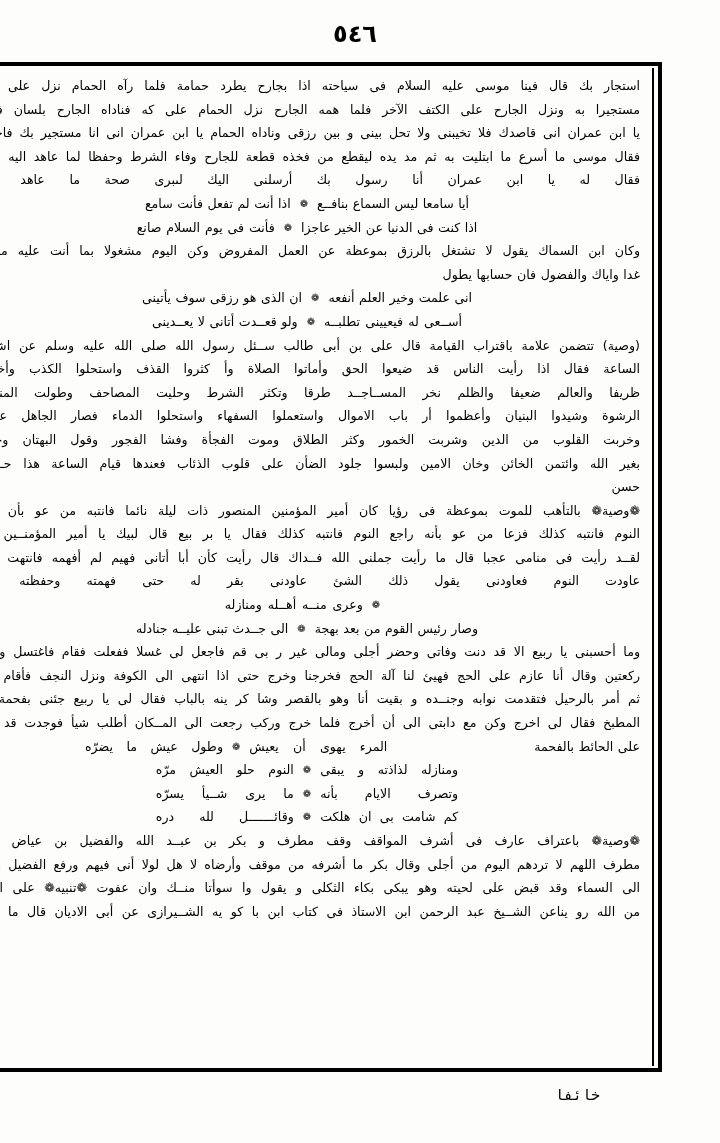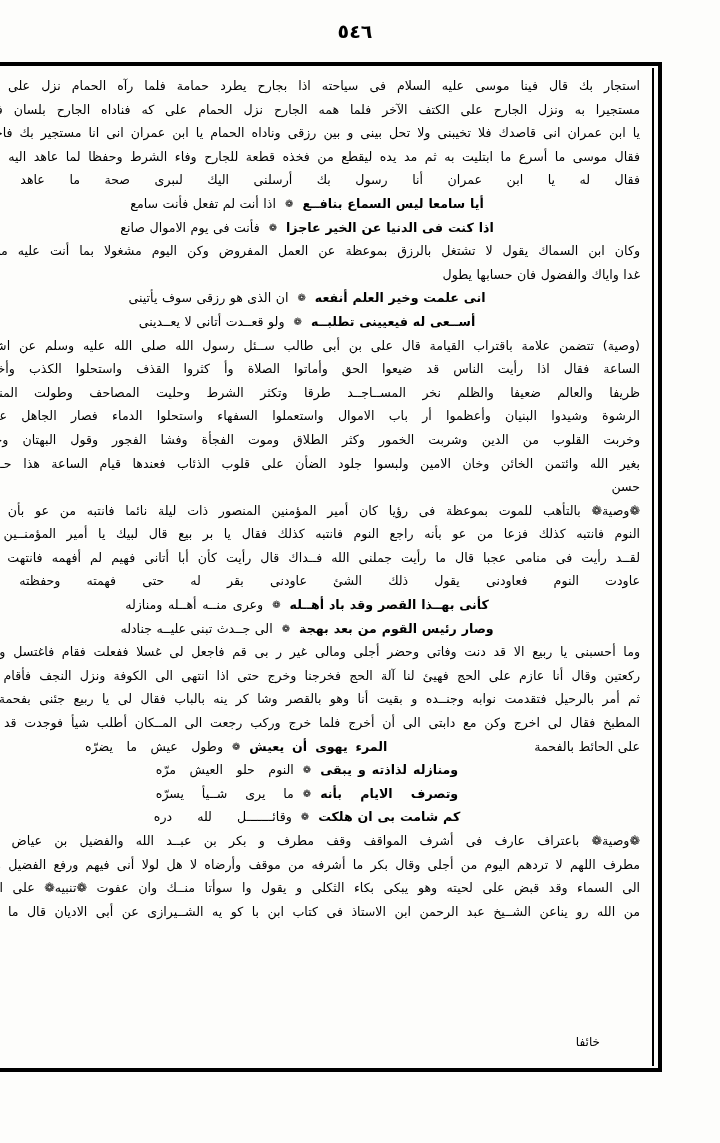"٥٤٦" .page-number { font-size: 19px -> 24px }
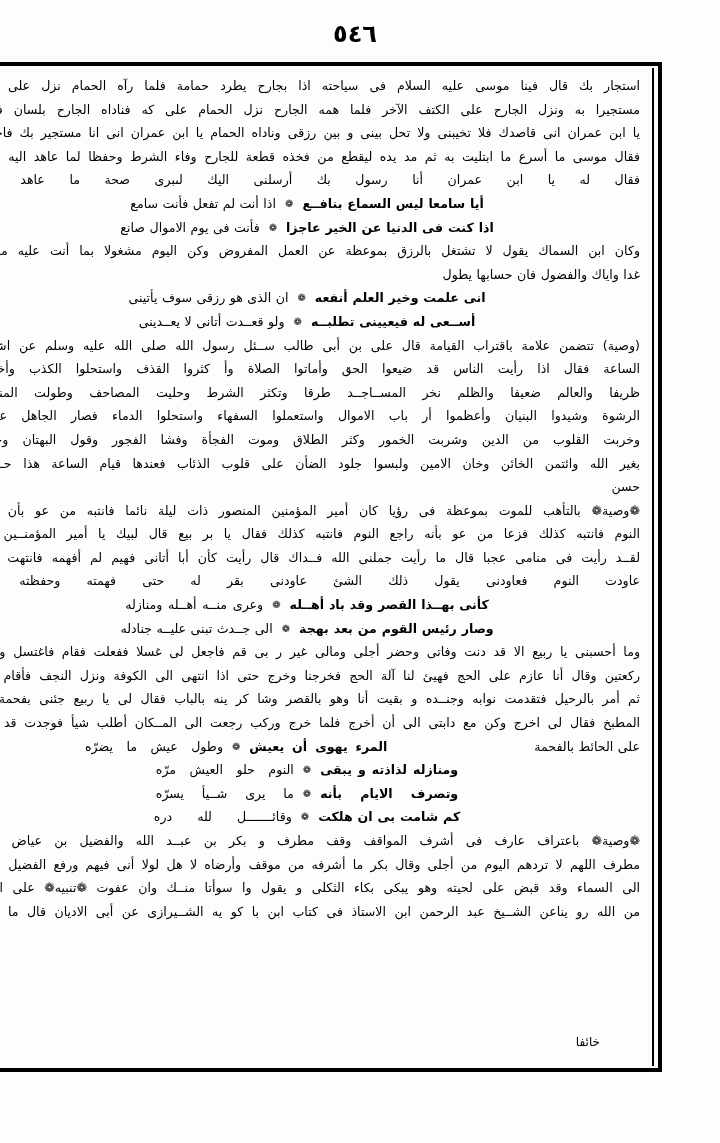"أيا سامعا ليس السماع بنافــع" .hemi.first { font-weight: bold -> none }
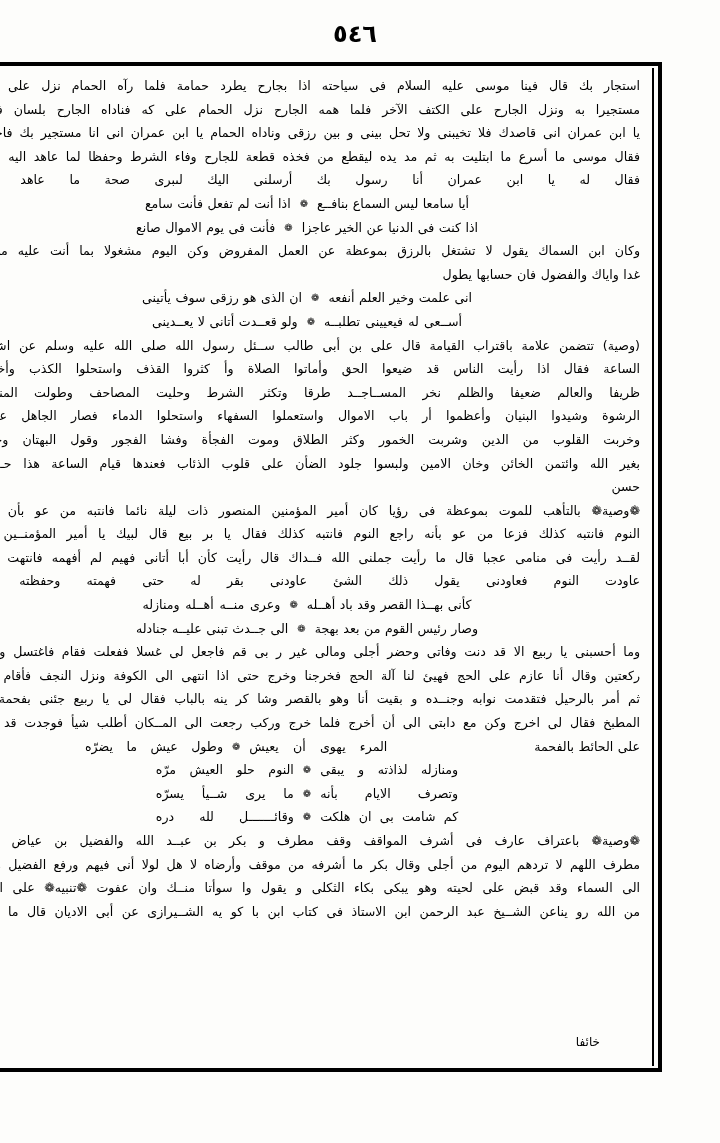"فأنت فى يوم الاموال صانع" span.hemi { text: الاموال -> السلام }
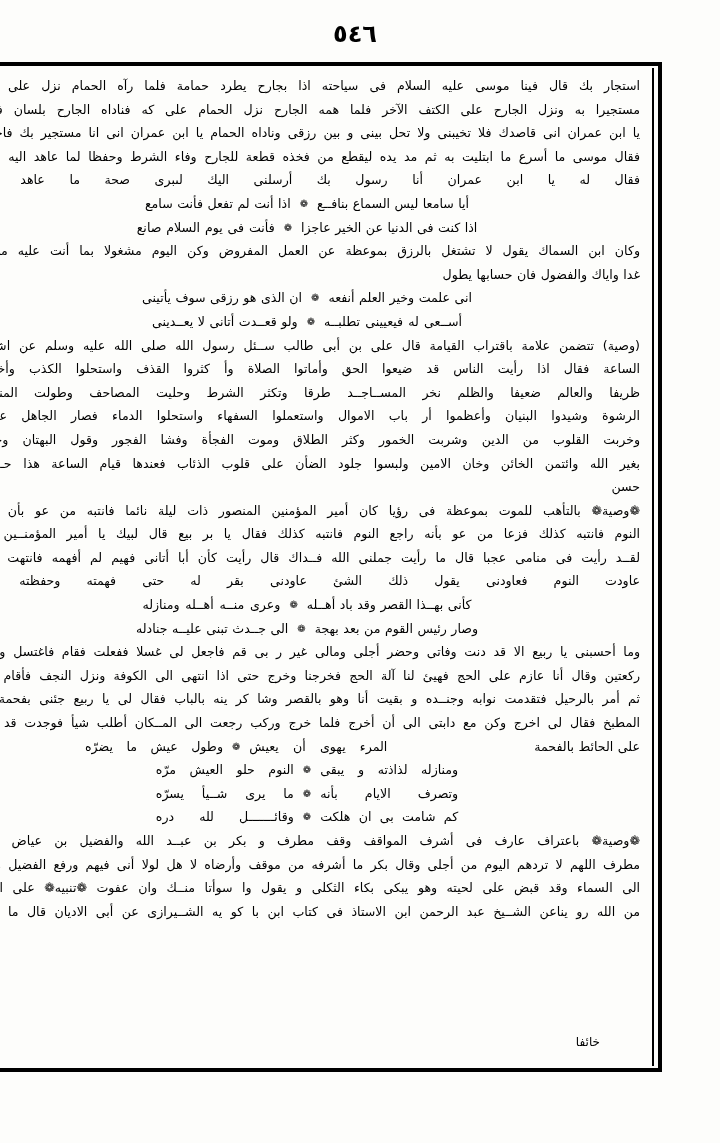"كأنى بهــذا القصر وقد باد" span.hemi { html: <span>كأنى بهــذا القصر وقد باد أهــله</span> -> none }
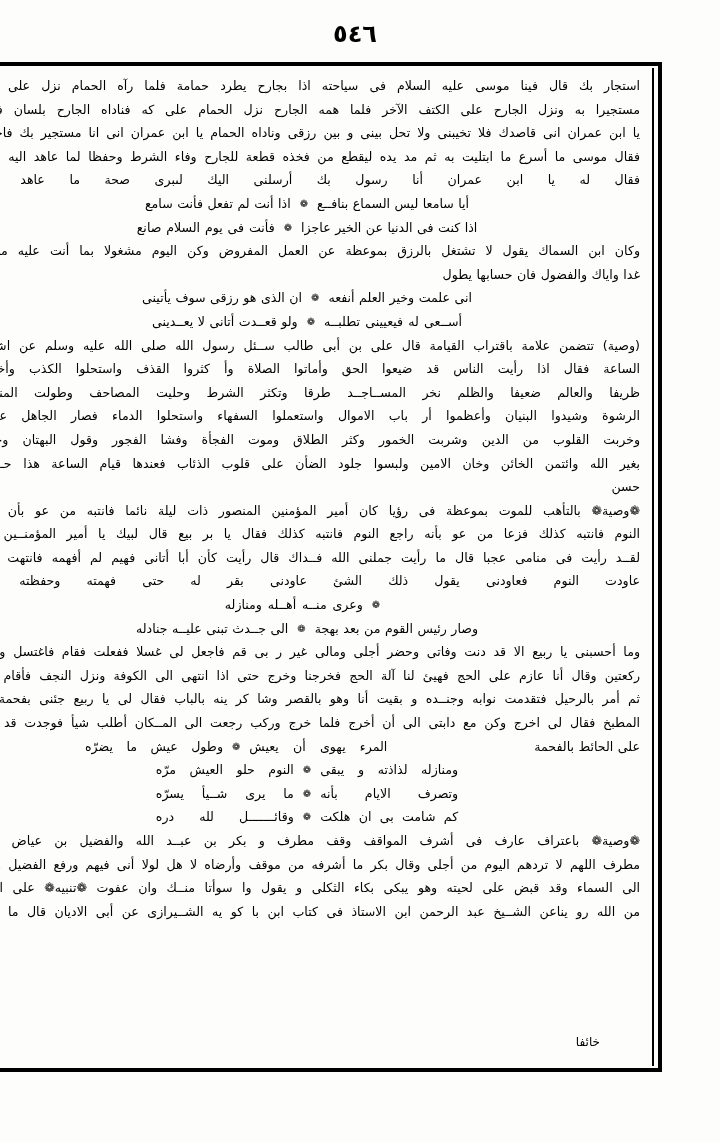"خائفا" .catchword { font-family: none -> Liberation Mono, monospace; font-size: 12px -> 15px; top: 1036px -> 1089px }
